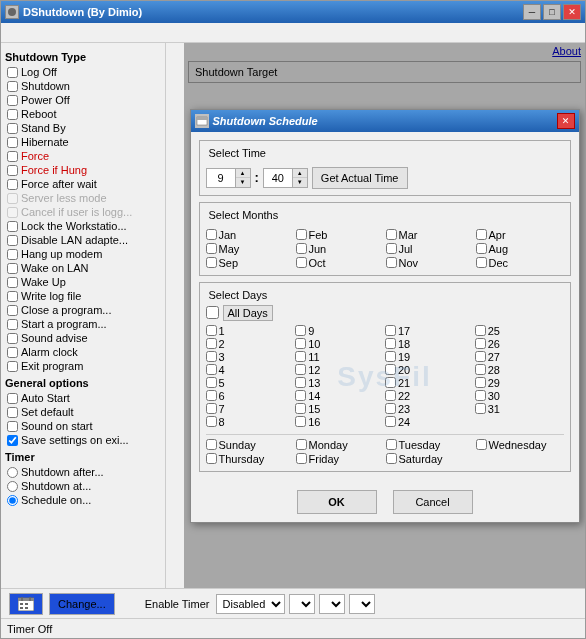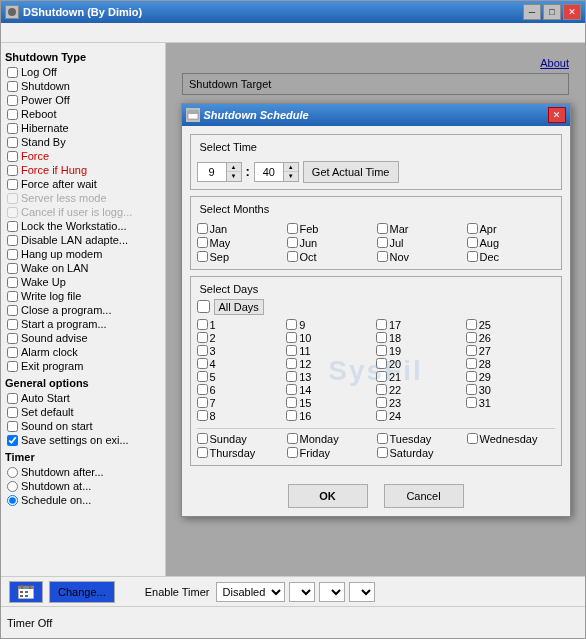"About" .right-panel { margin-left: none -> 18px; padding: 12px -> 0 }
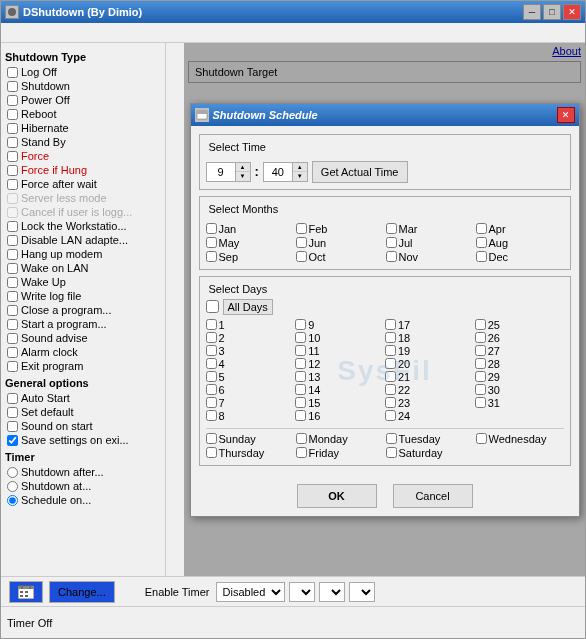"Hibernate" div.checkbox-item { order: before "Stand By" -> after "Stand By" }
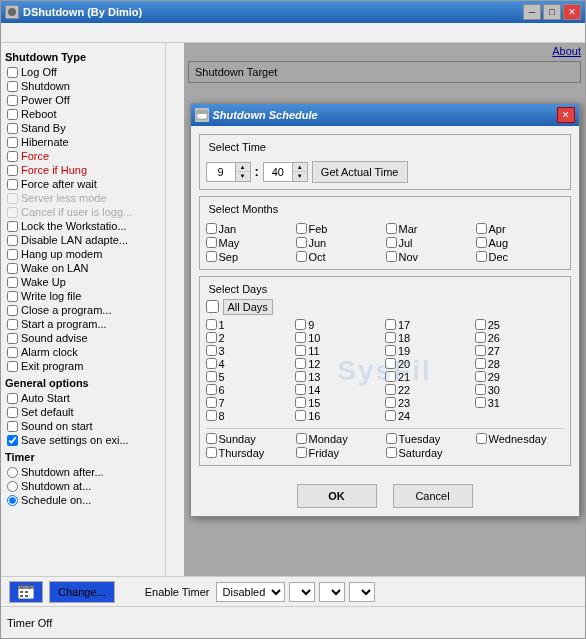"Timer Off" .status-bar { height: 32px -> 20px }
